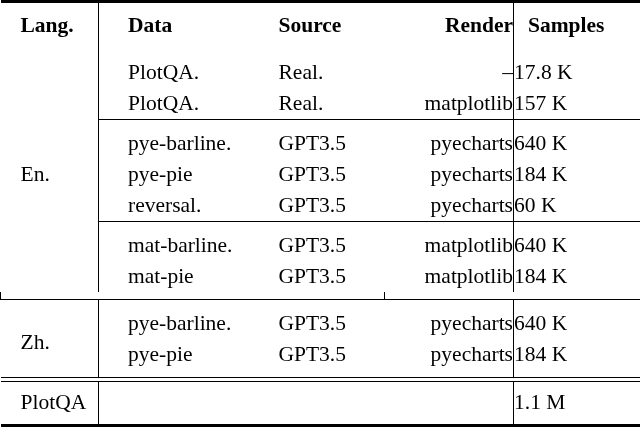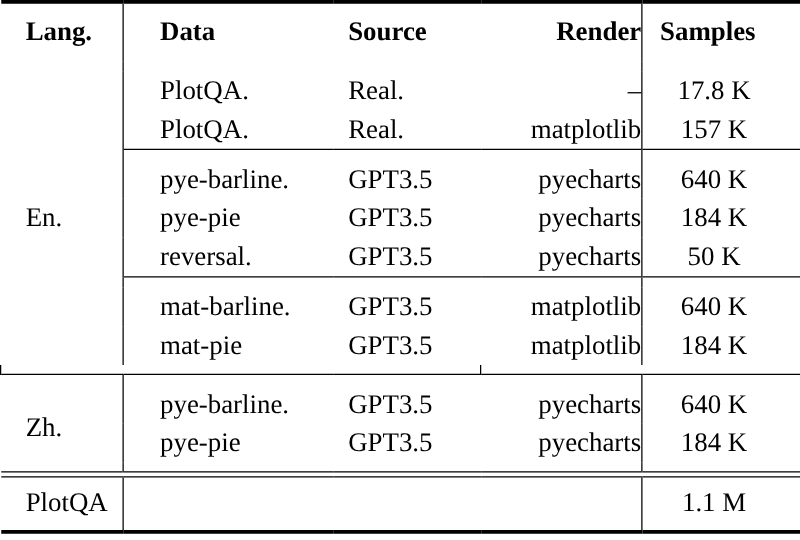"17.8 K" .cell-samples { text-align: center -> left }
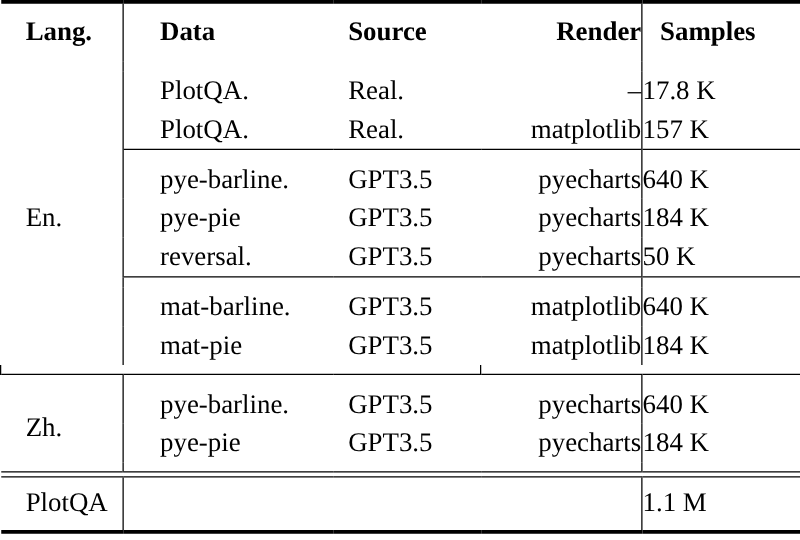"50 K" td.cell-samples { text: 50 -> 60 }
